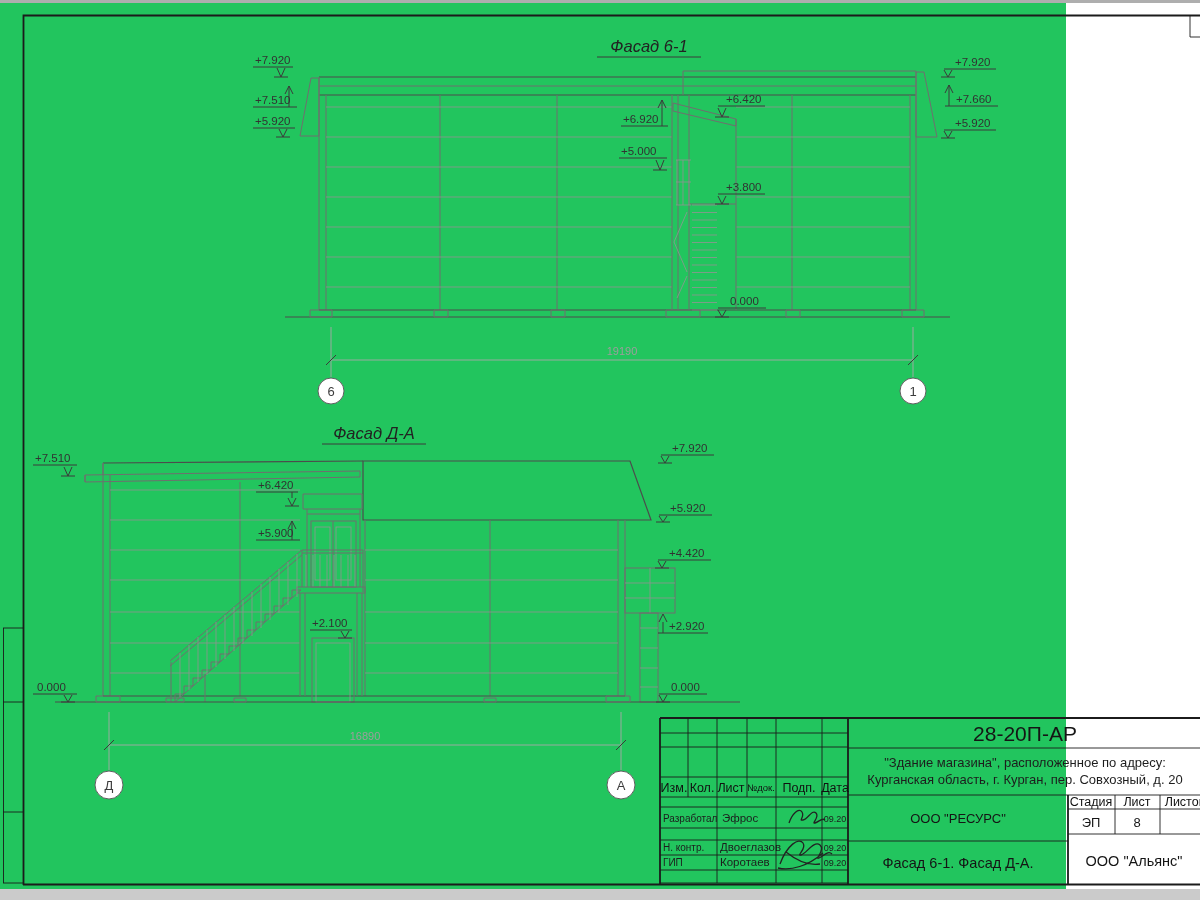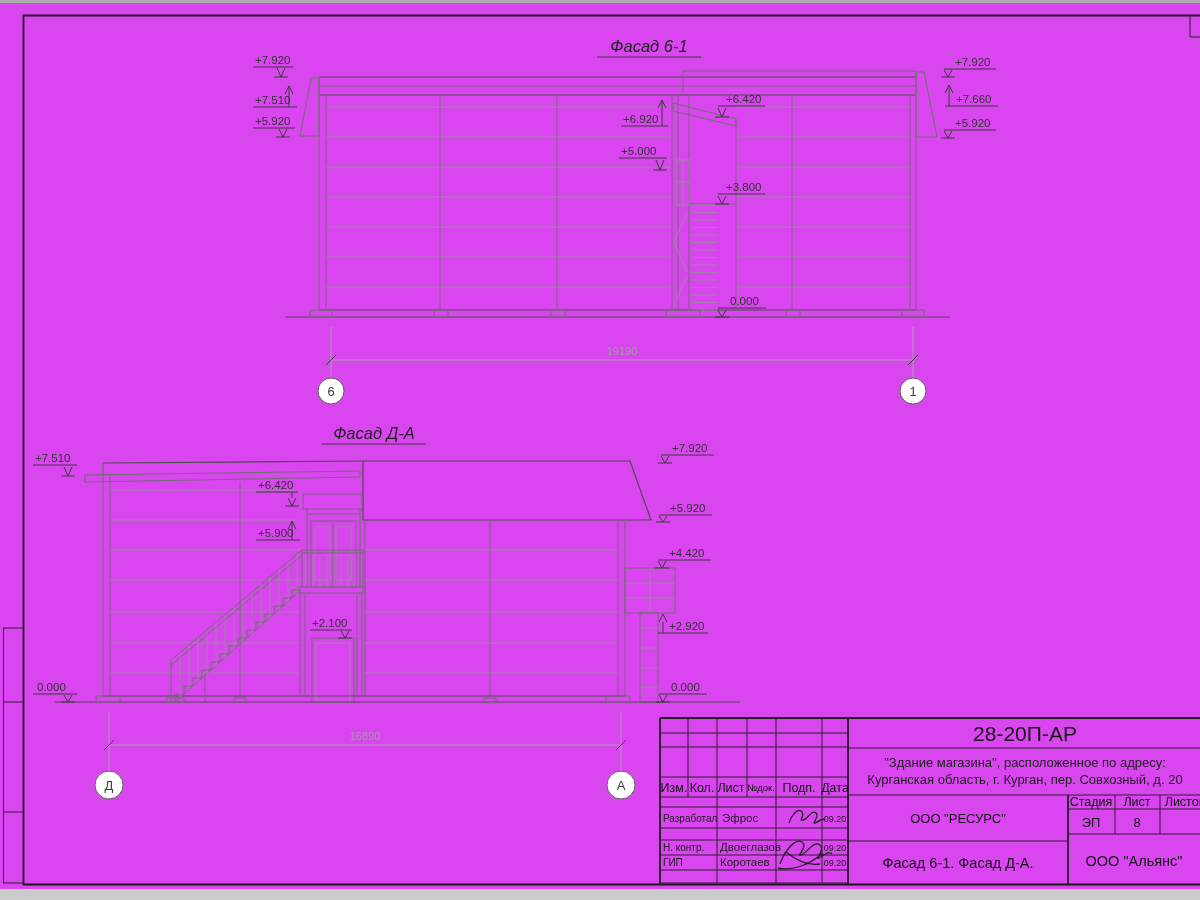"Фасад 6-1" .sheet { background: #d946ef -> #22c55e; width: 1200px -> 1066px }
